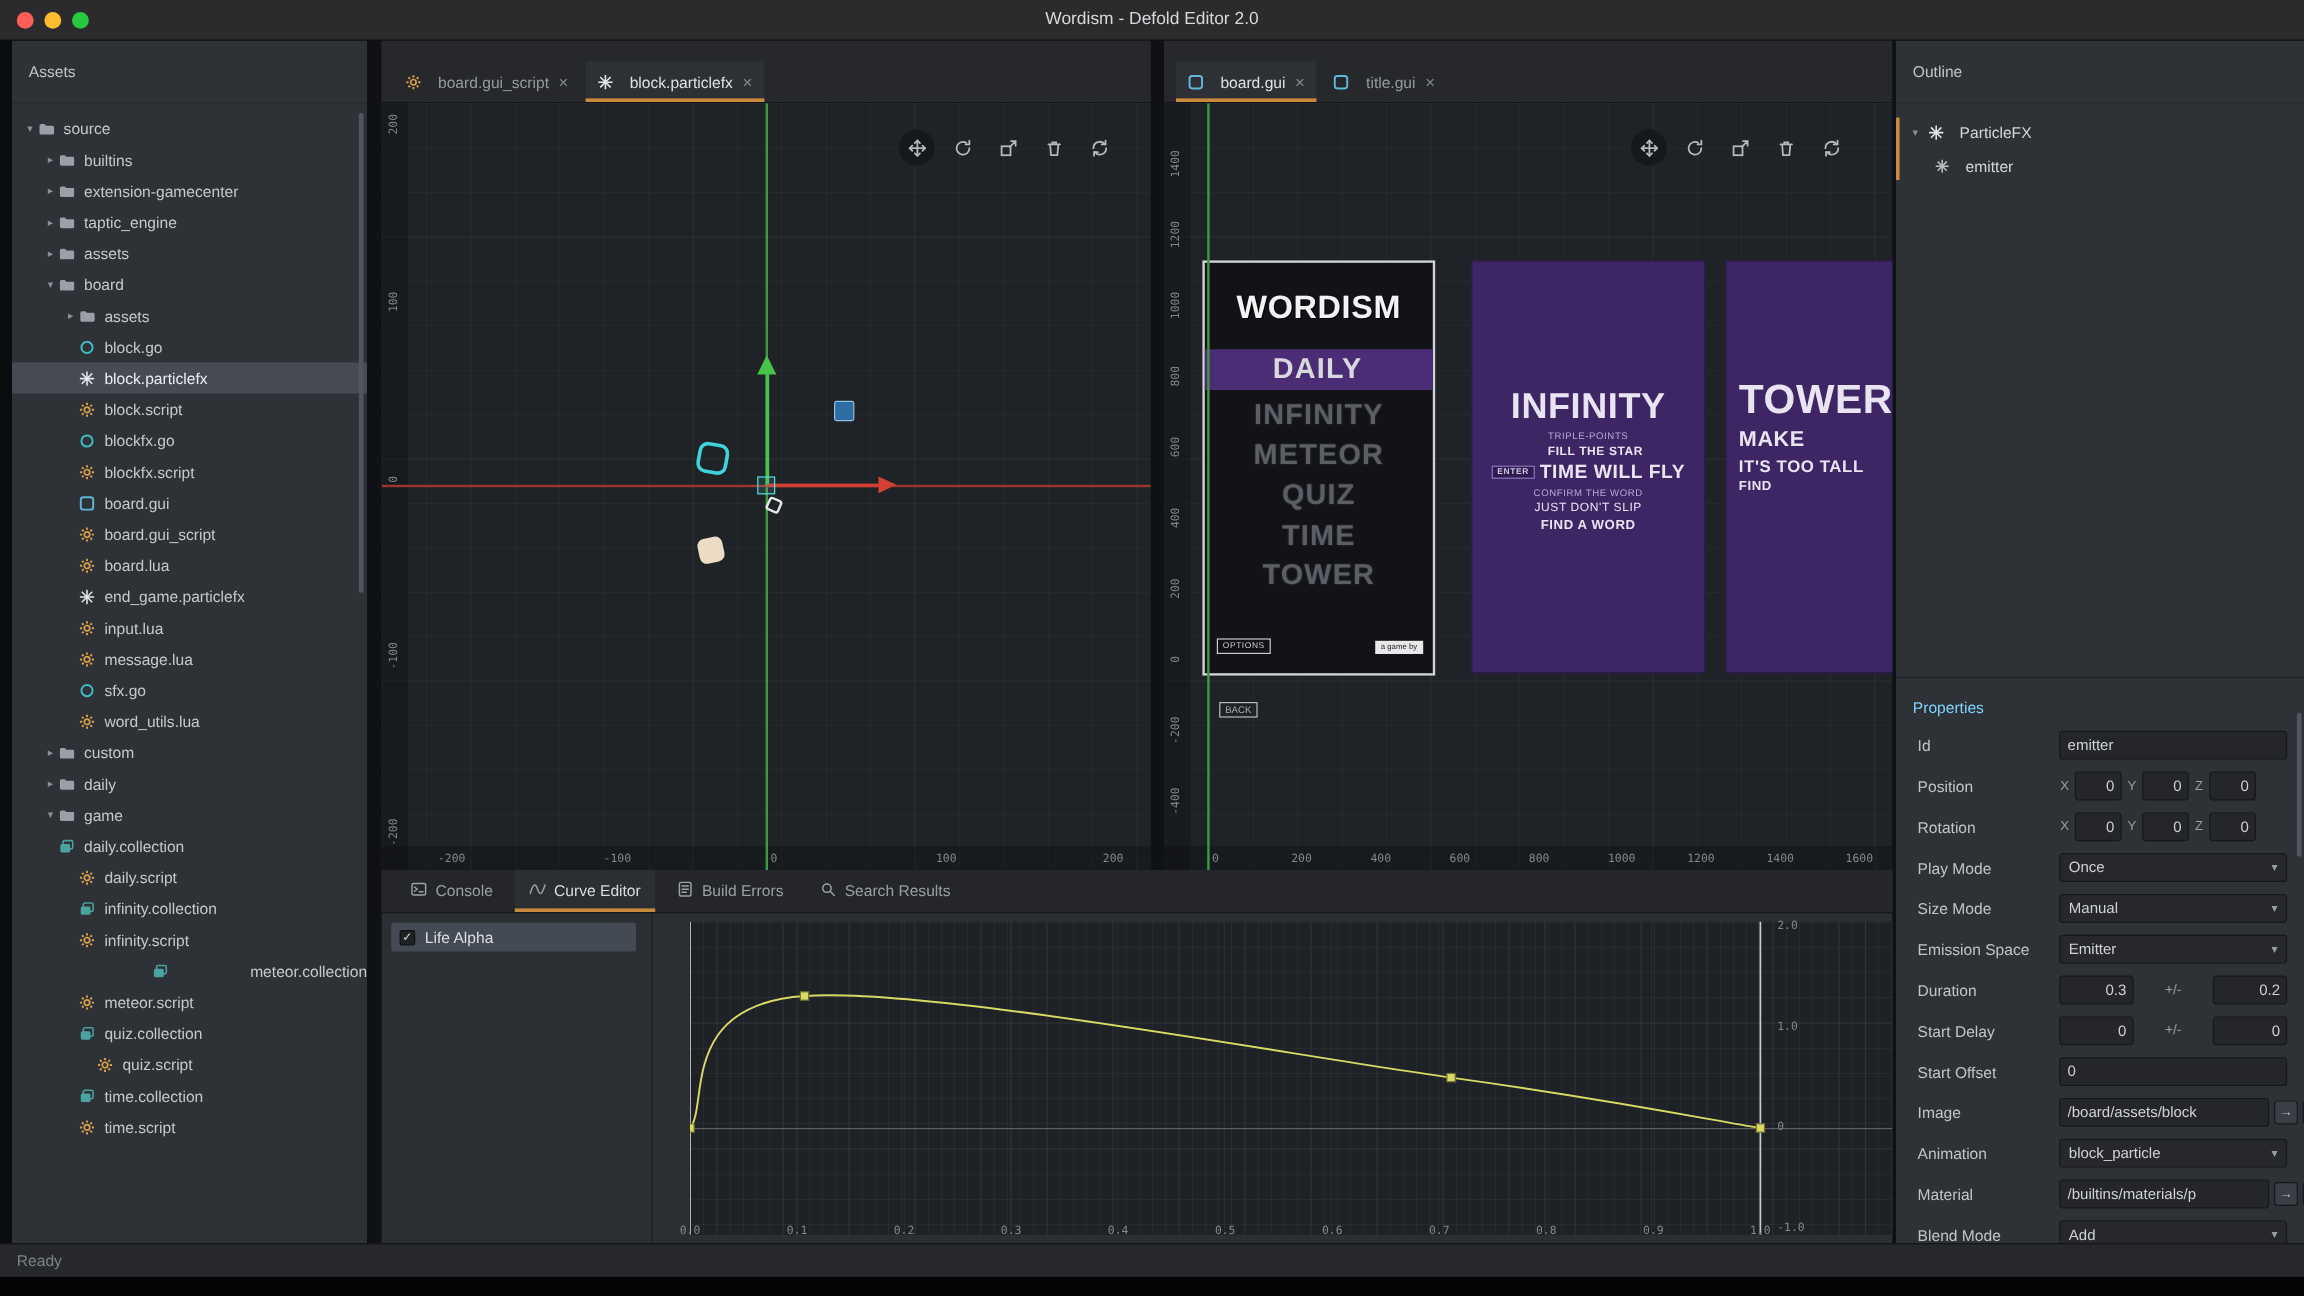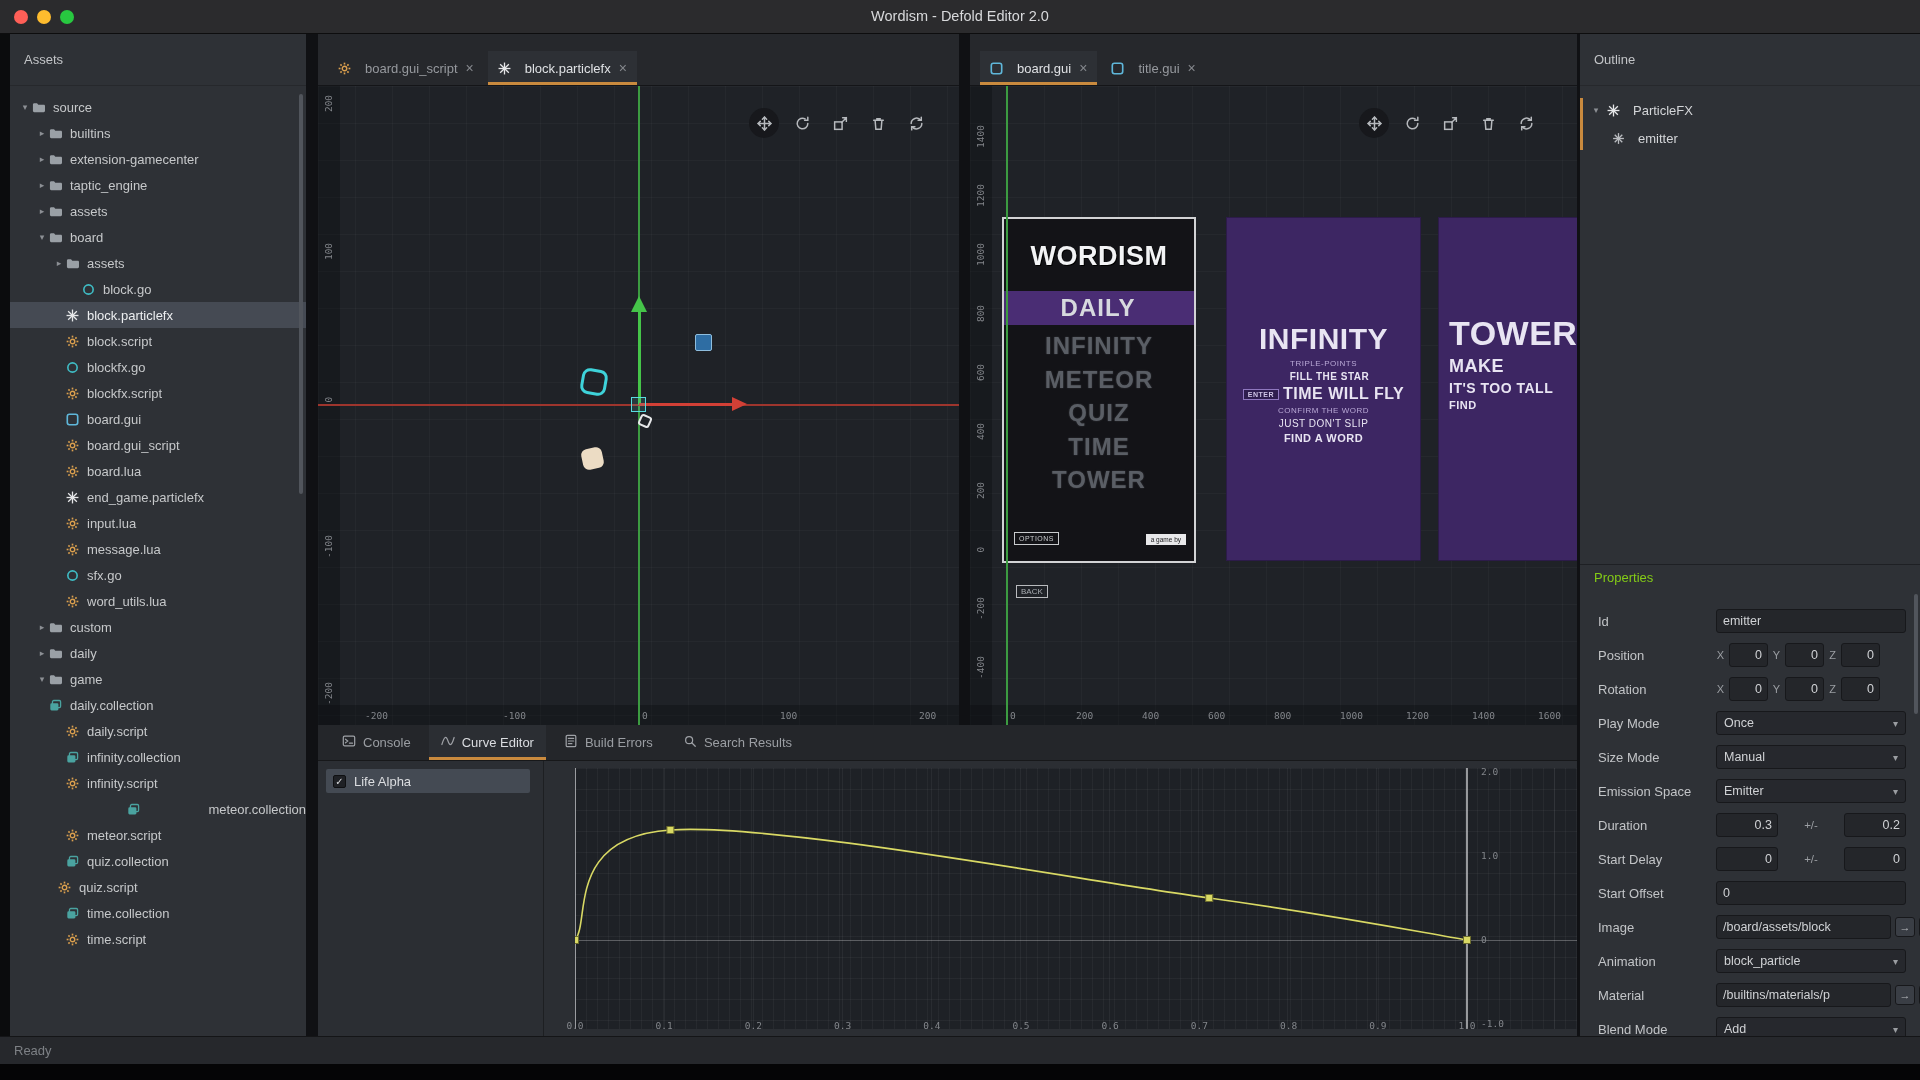"block.go" div.trow { padding-left: 58px -> 42px }
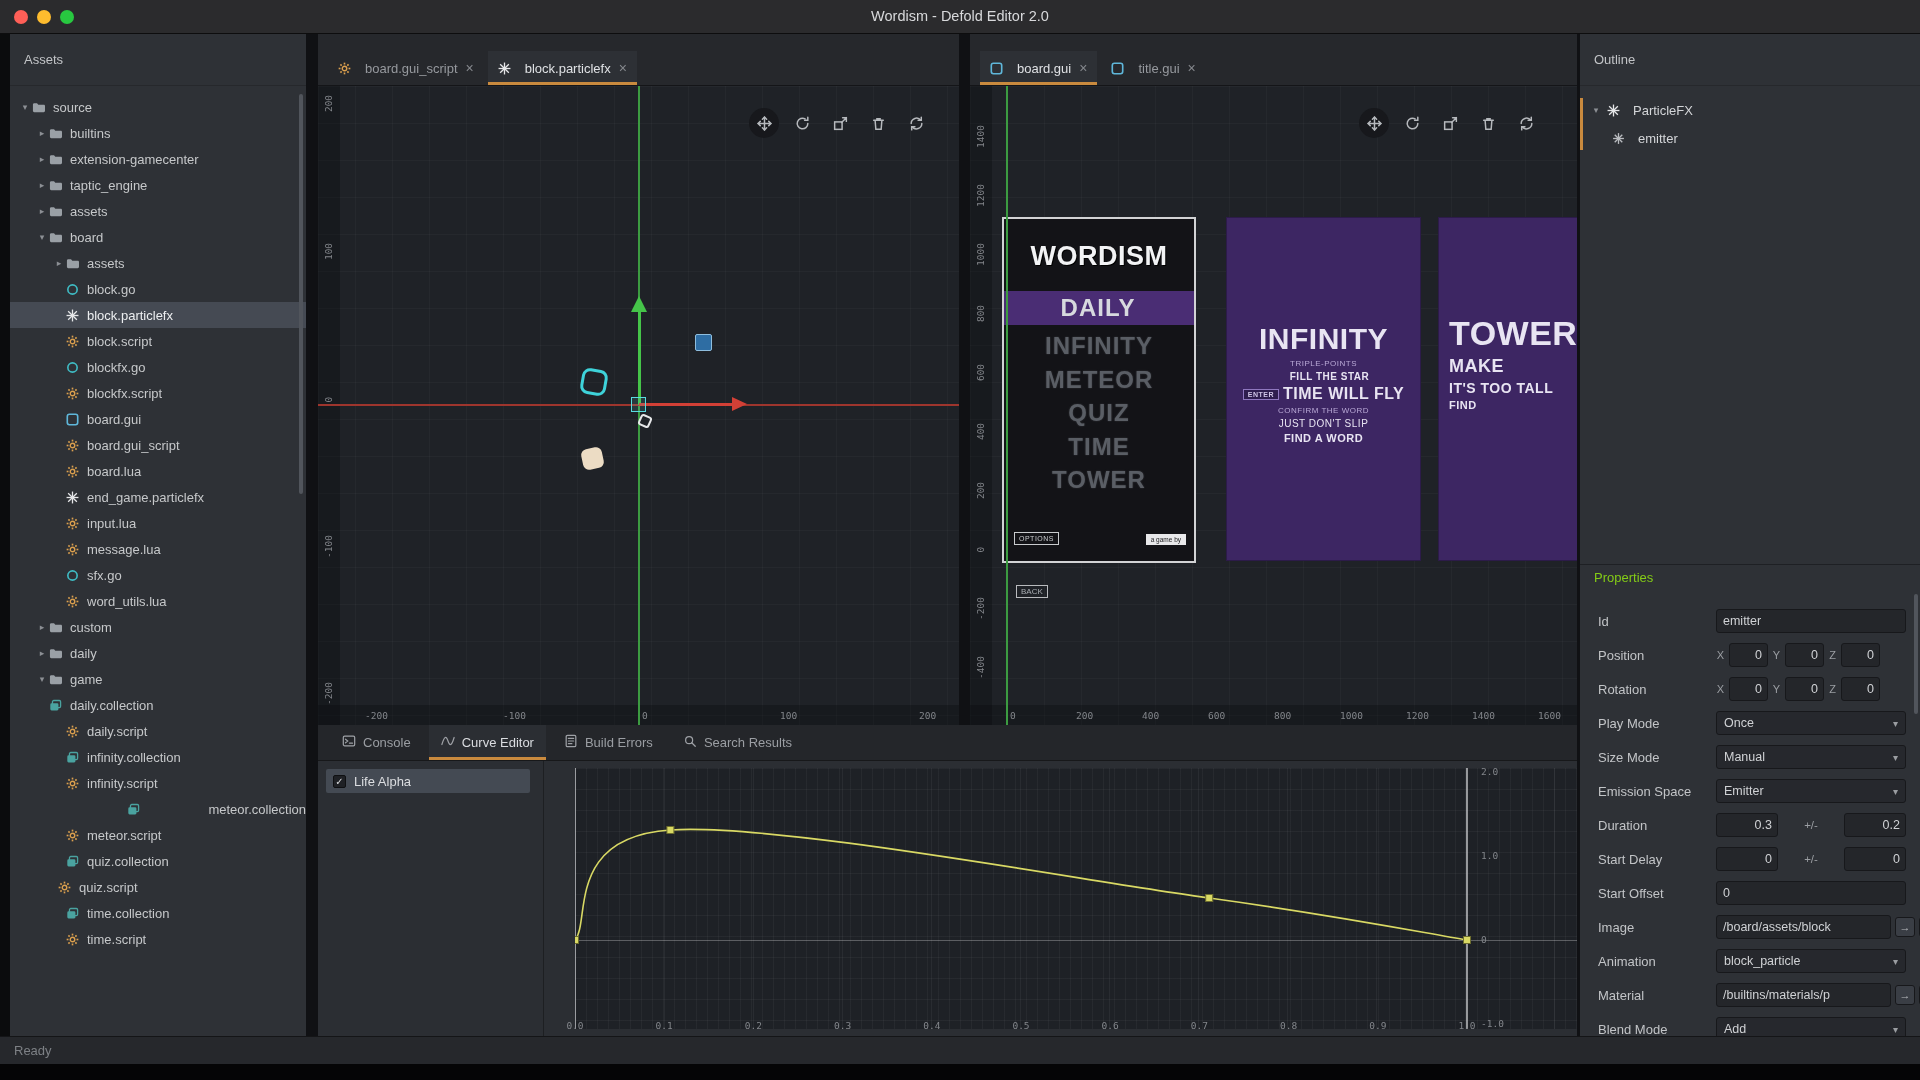"Properties" .props-header { color: #84cc16 -> #7dd3fc; top: 536px -> 548px }
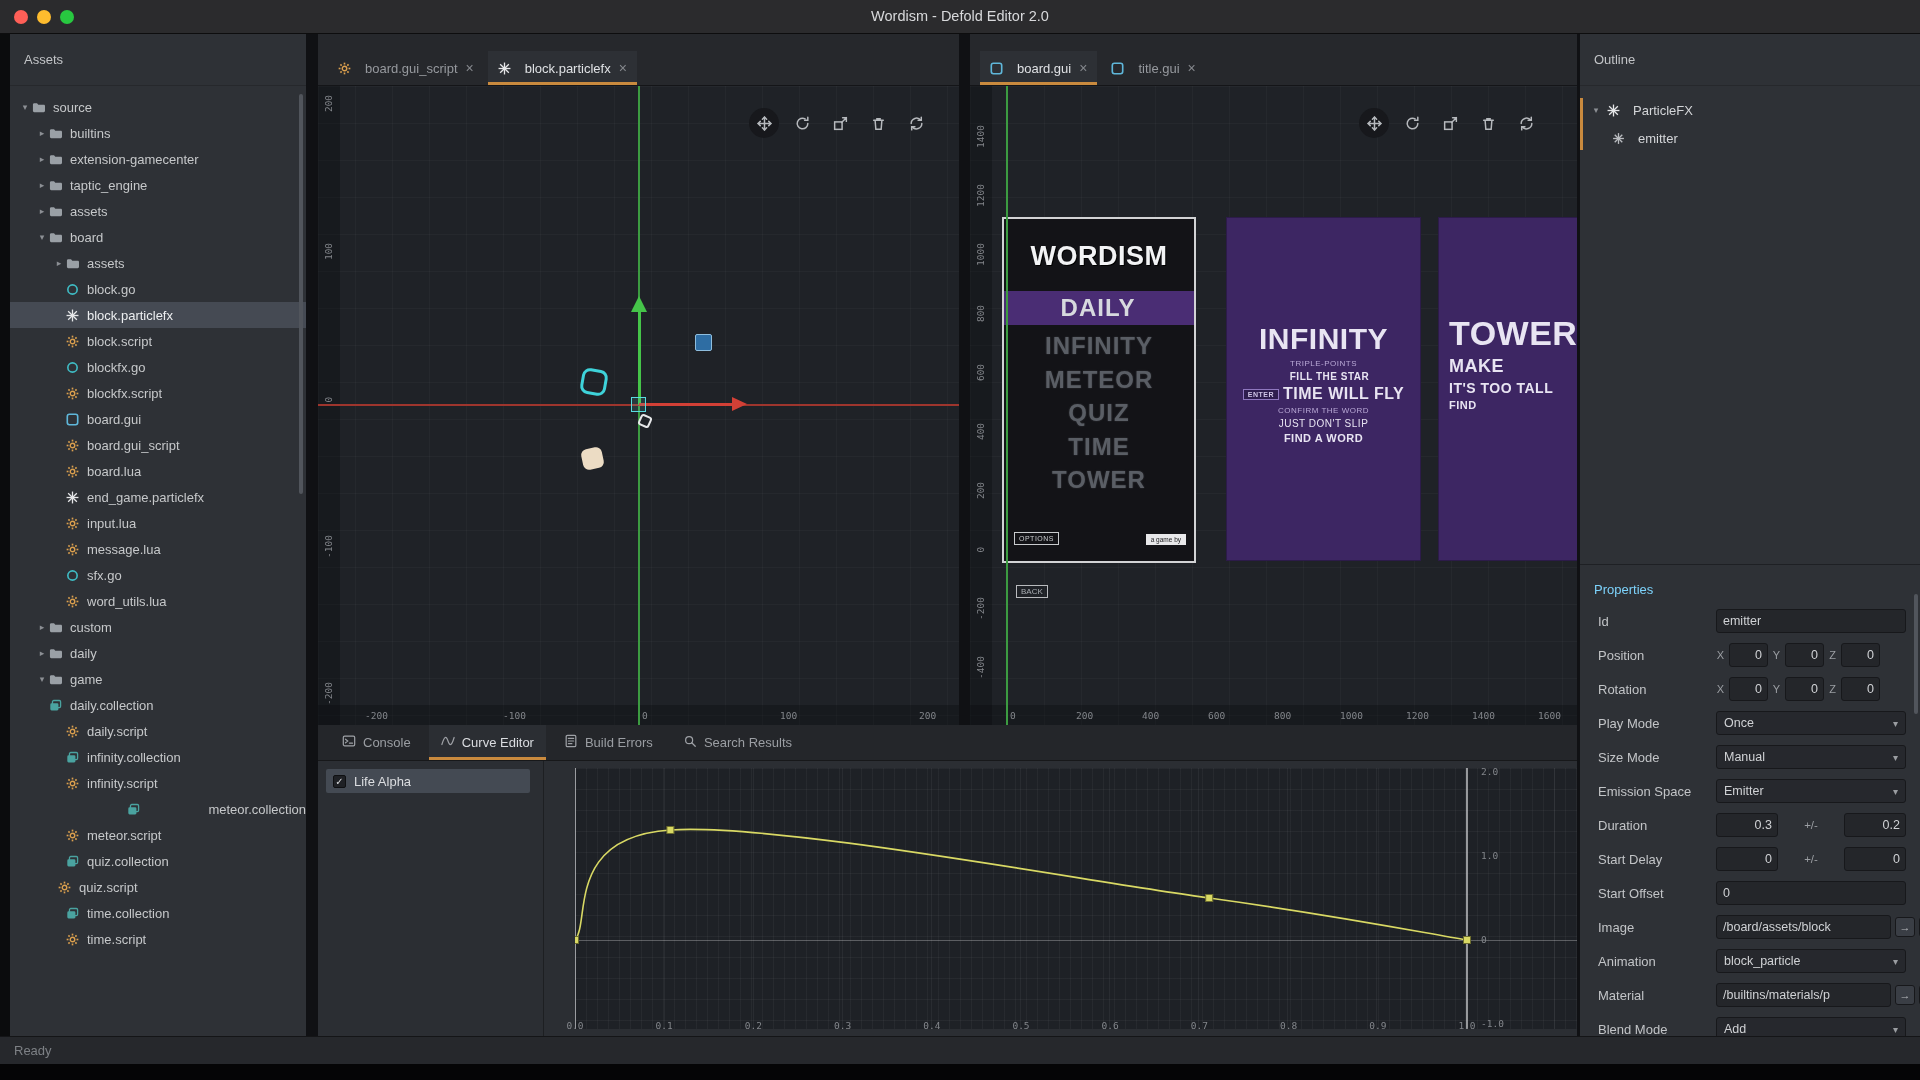"quiz.script" div.trow { margin-left: none -> 39px; padding-left: 34px -> 18px }
